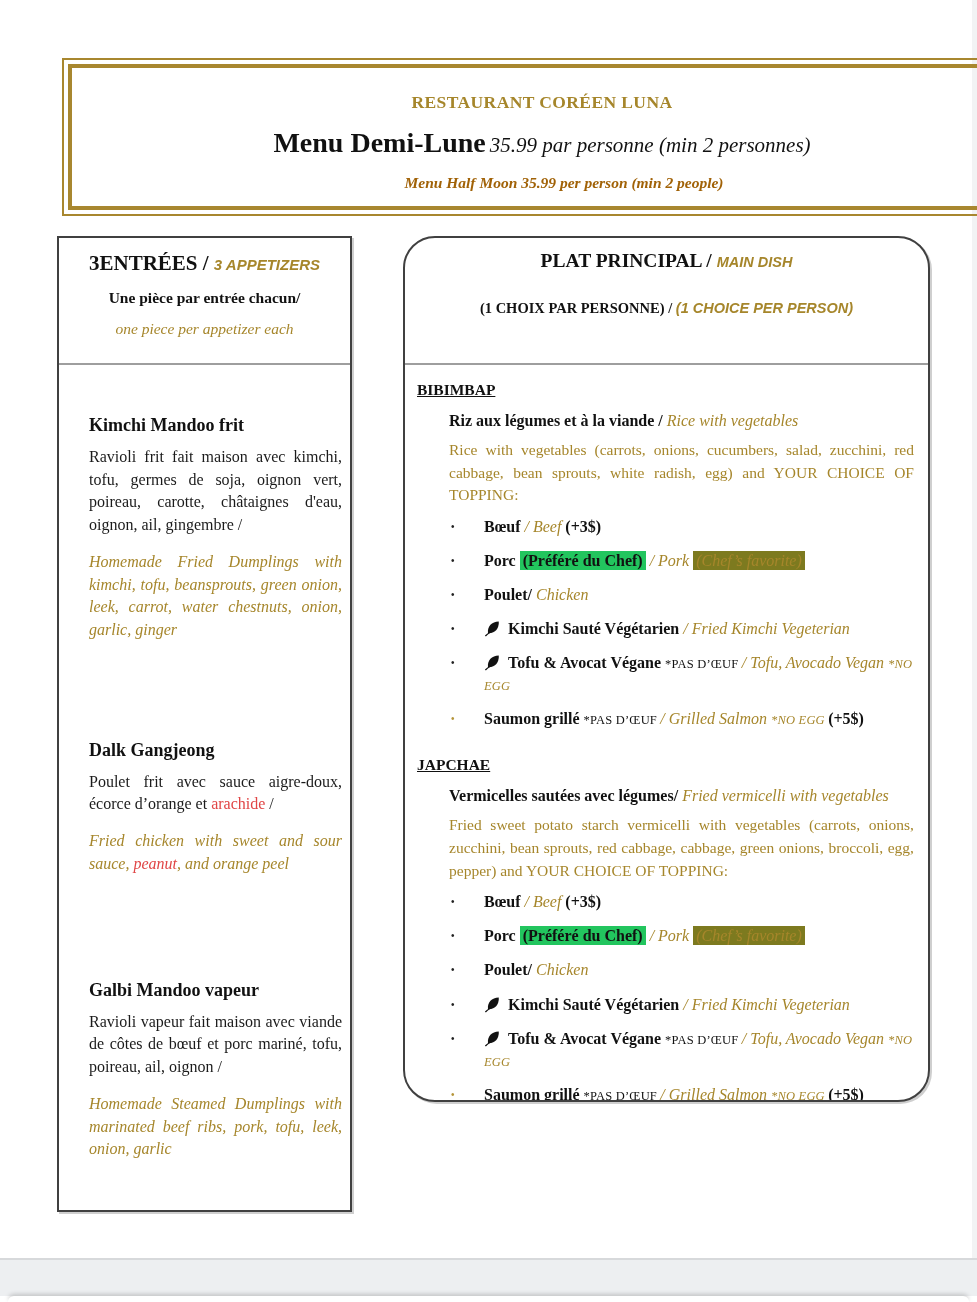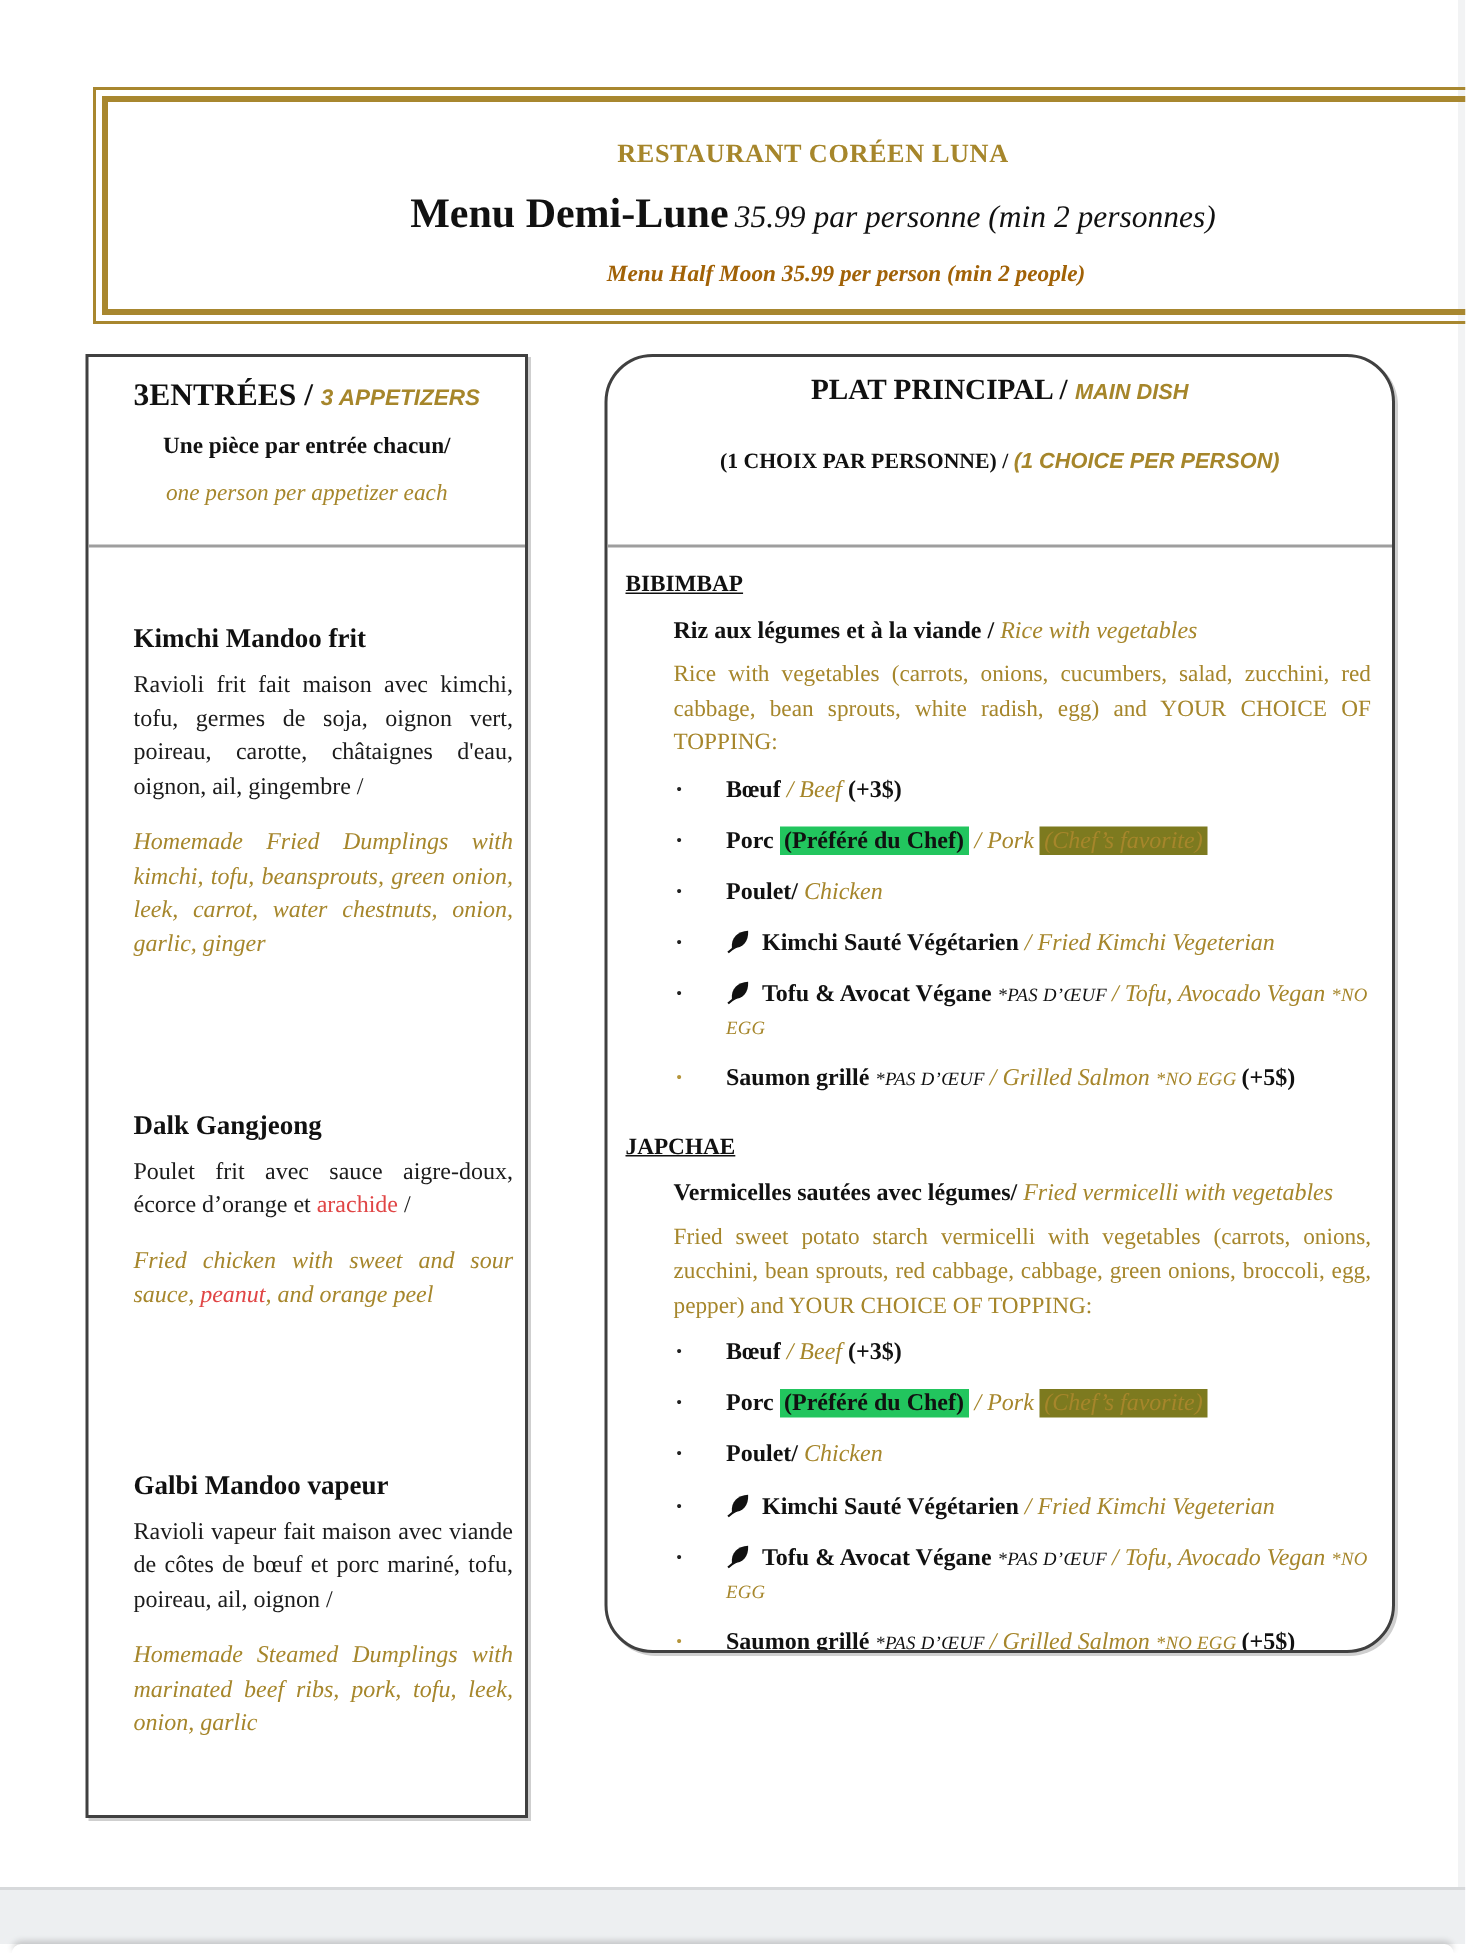"one person per appetizer each" div.head-l3 { text: person -> piece }
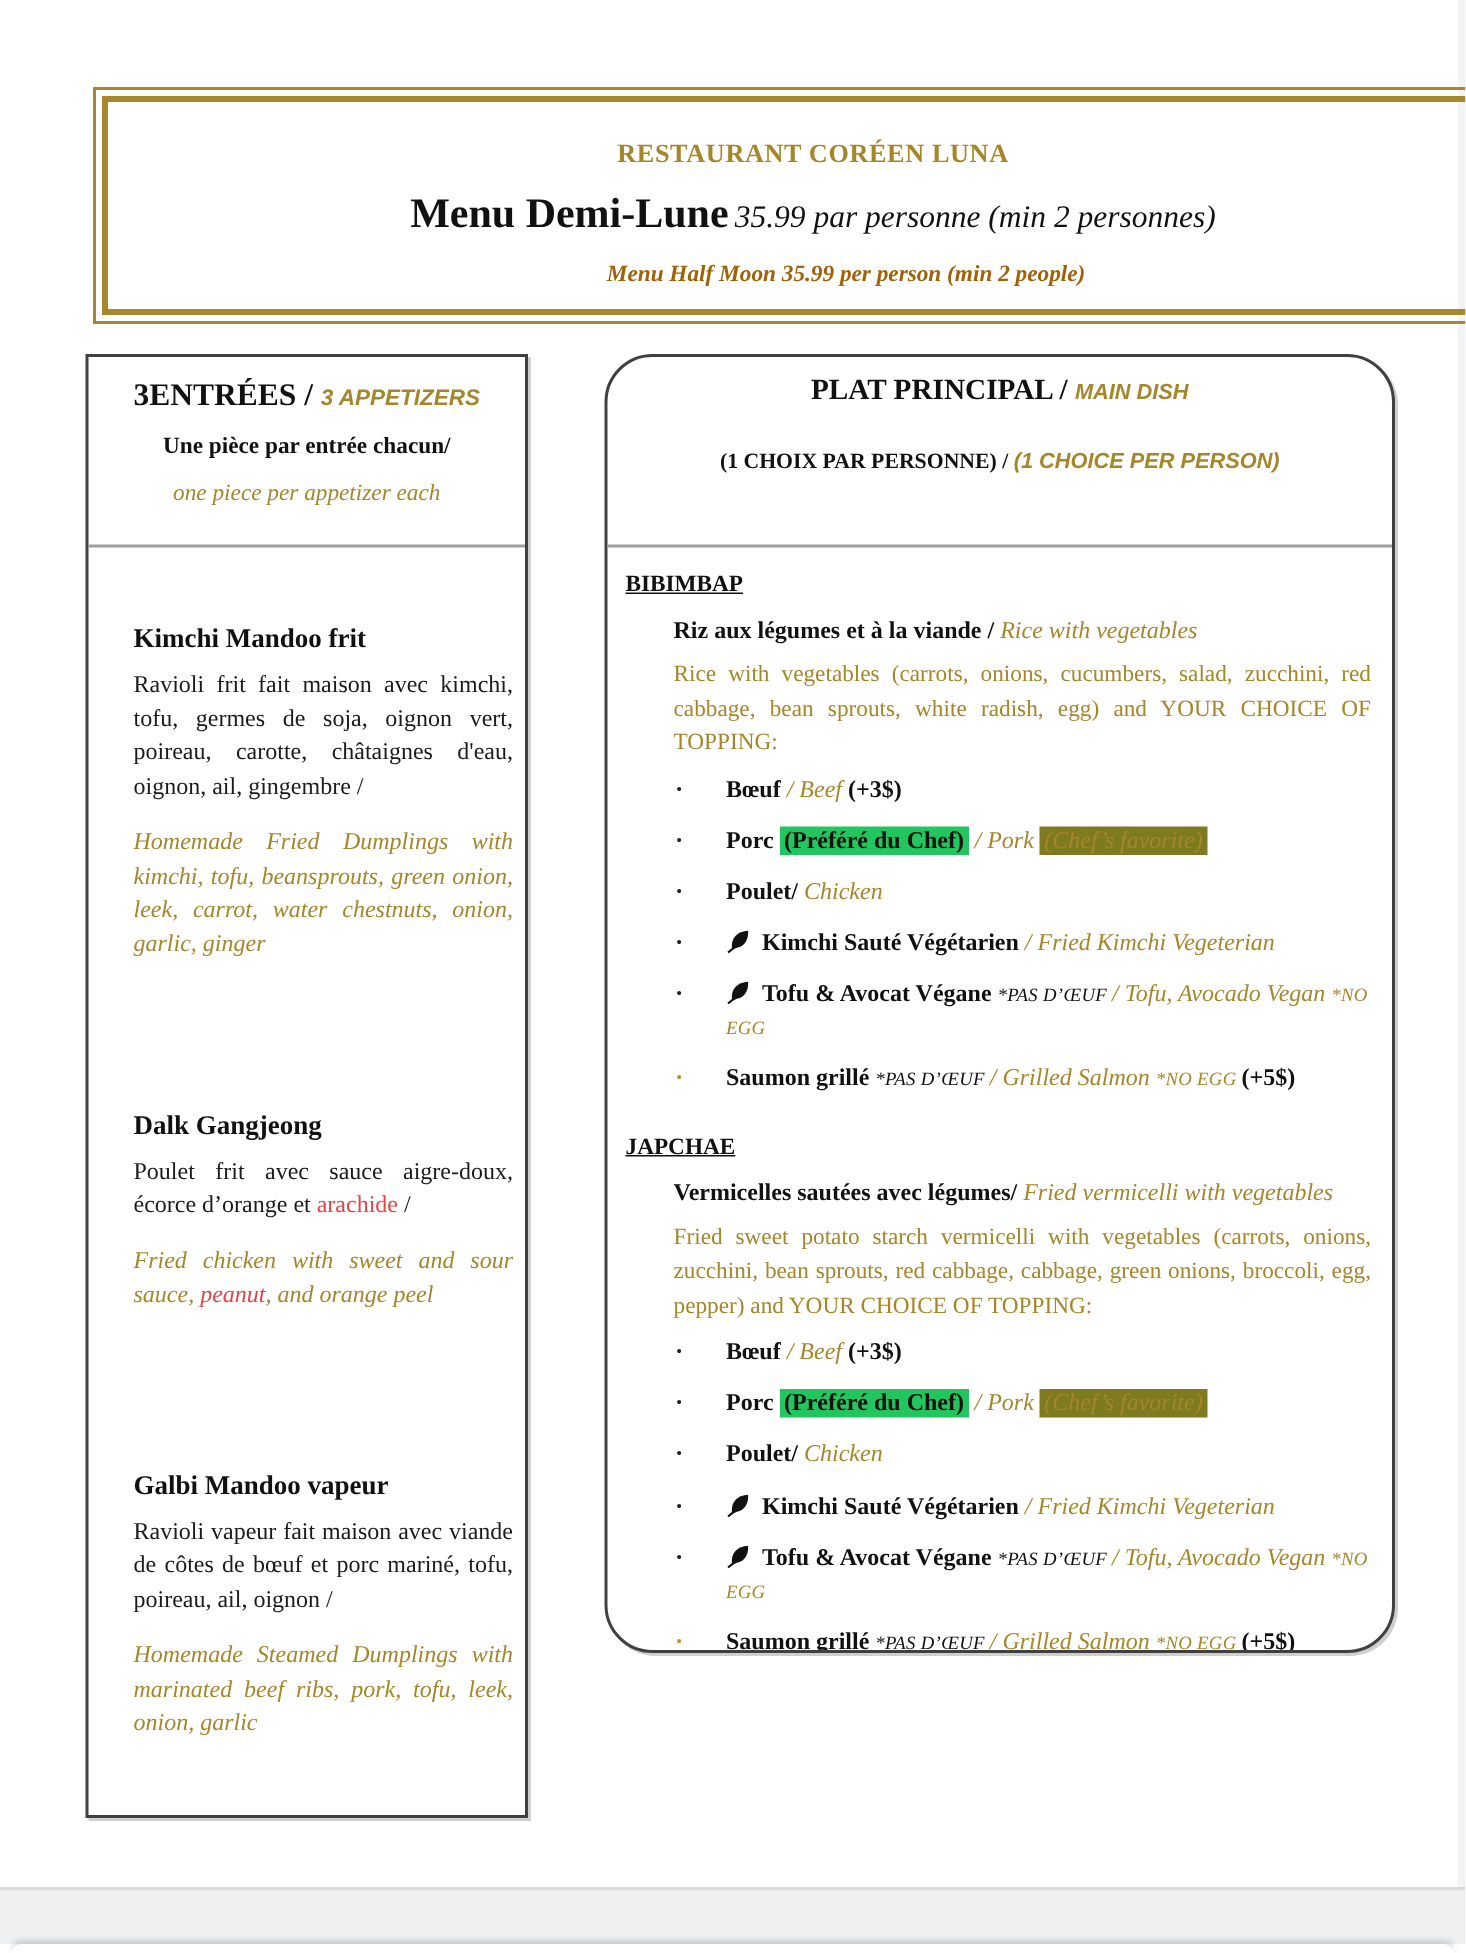"*PAS D’ŒUF" .t-note { font-style: italic -> none }
